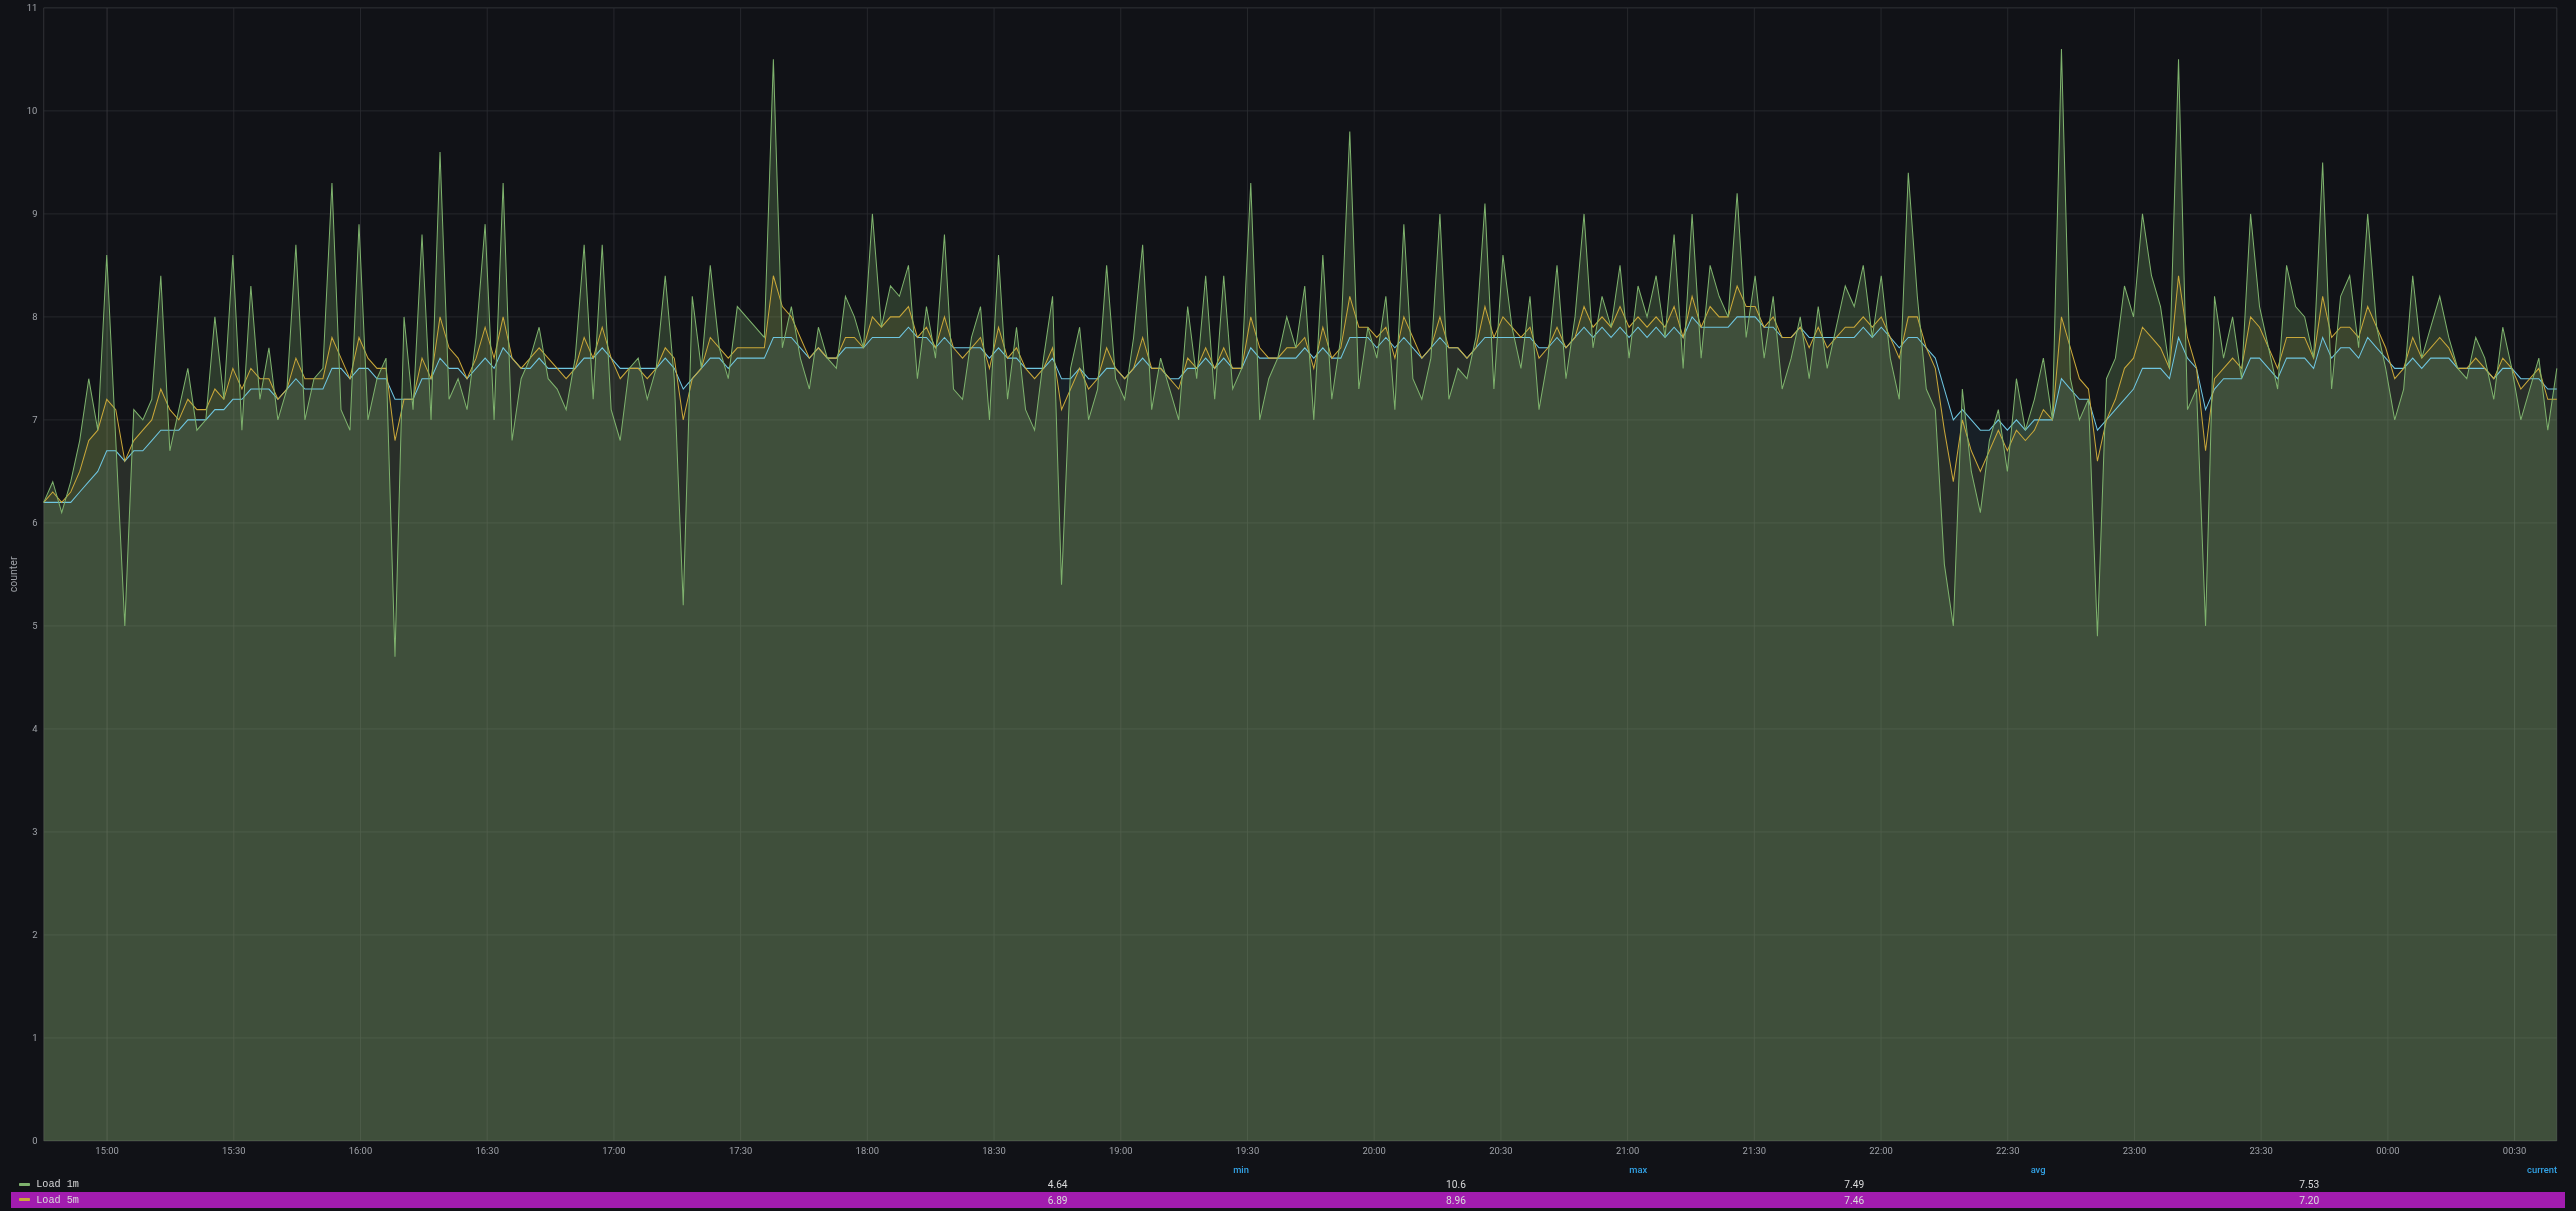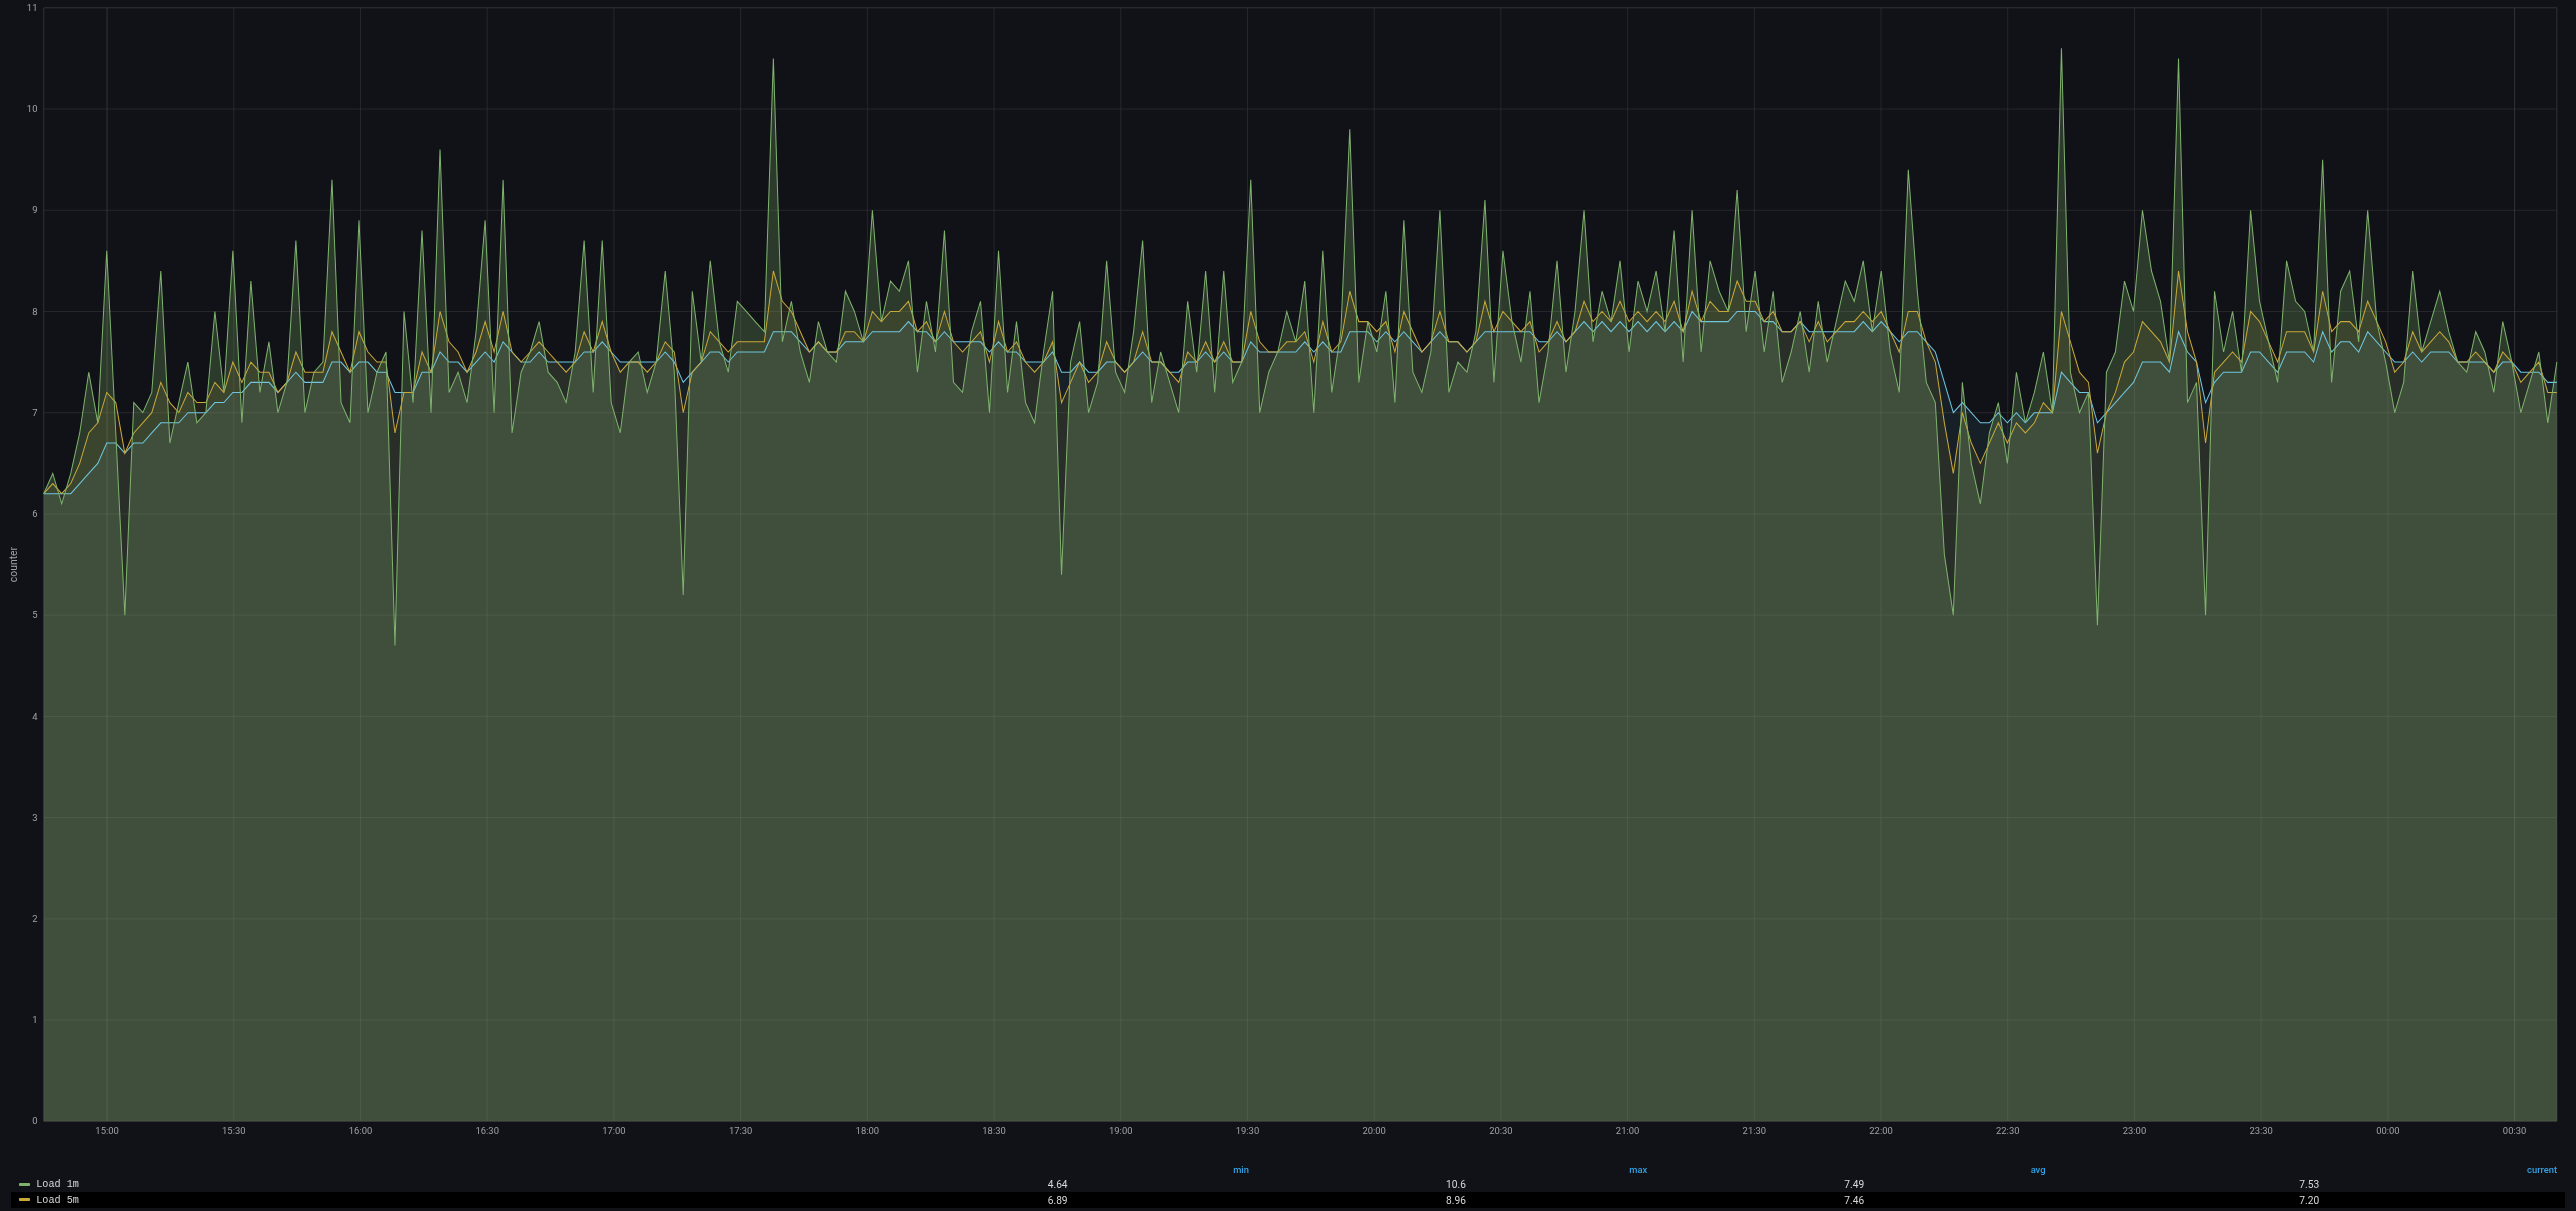"min" .legend { margin-top: 20px -> none }
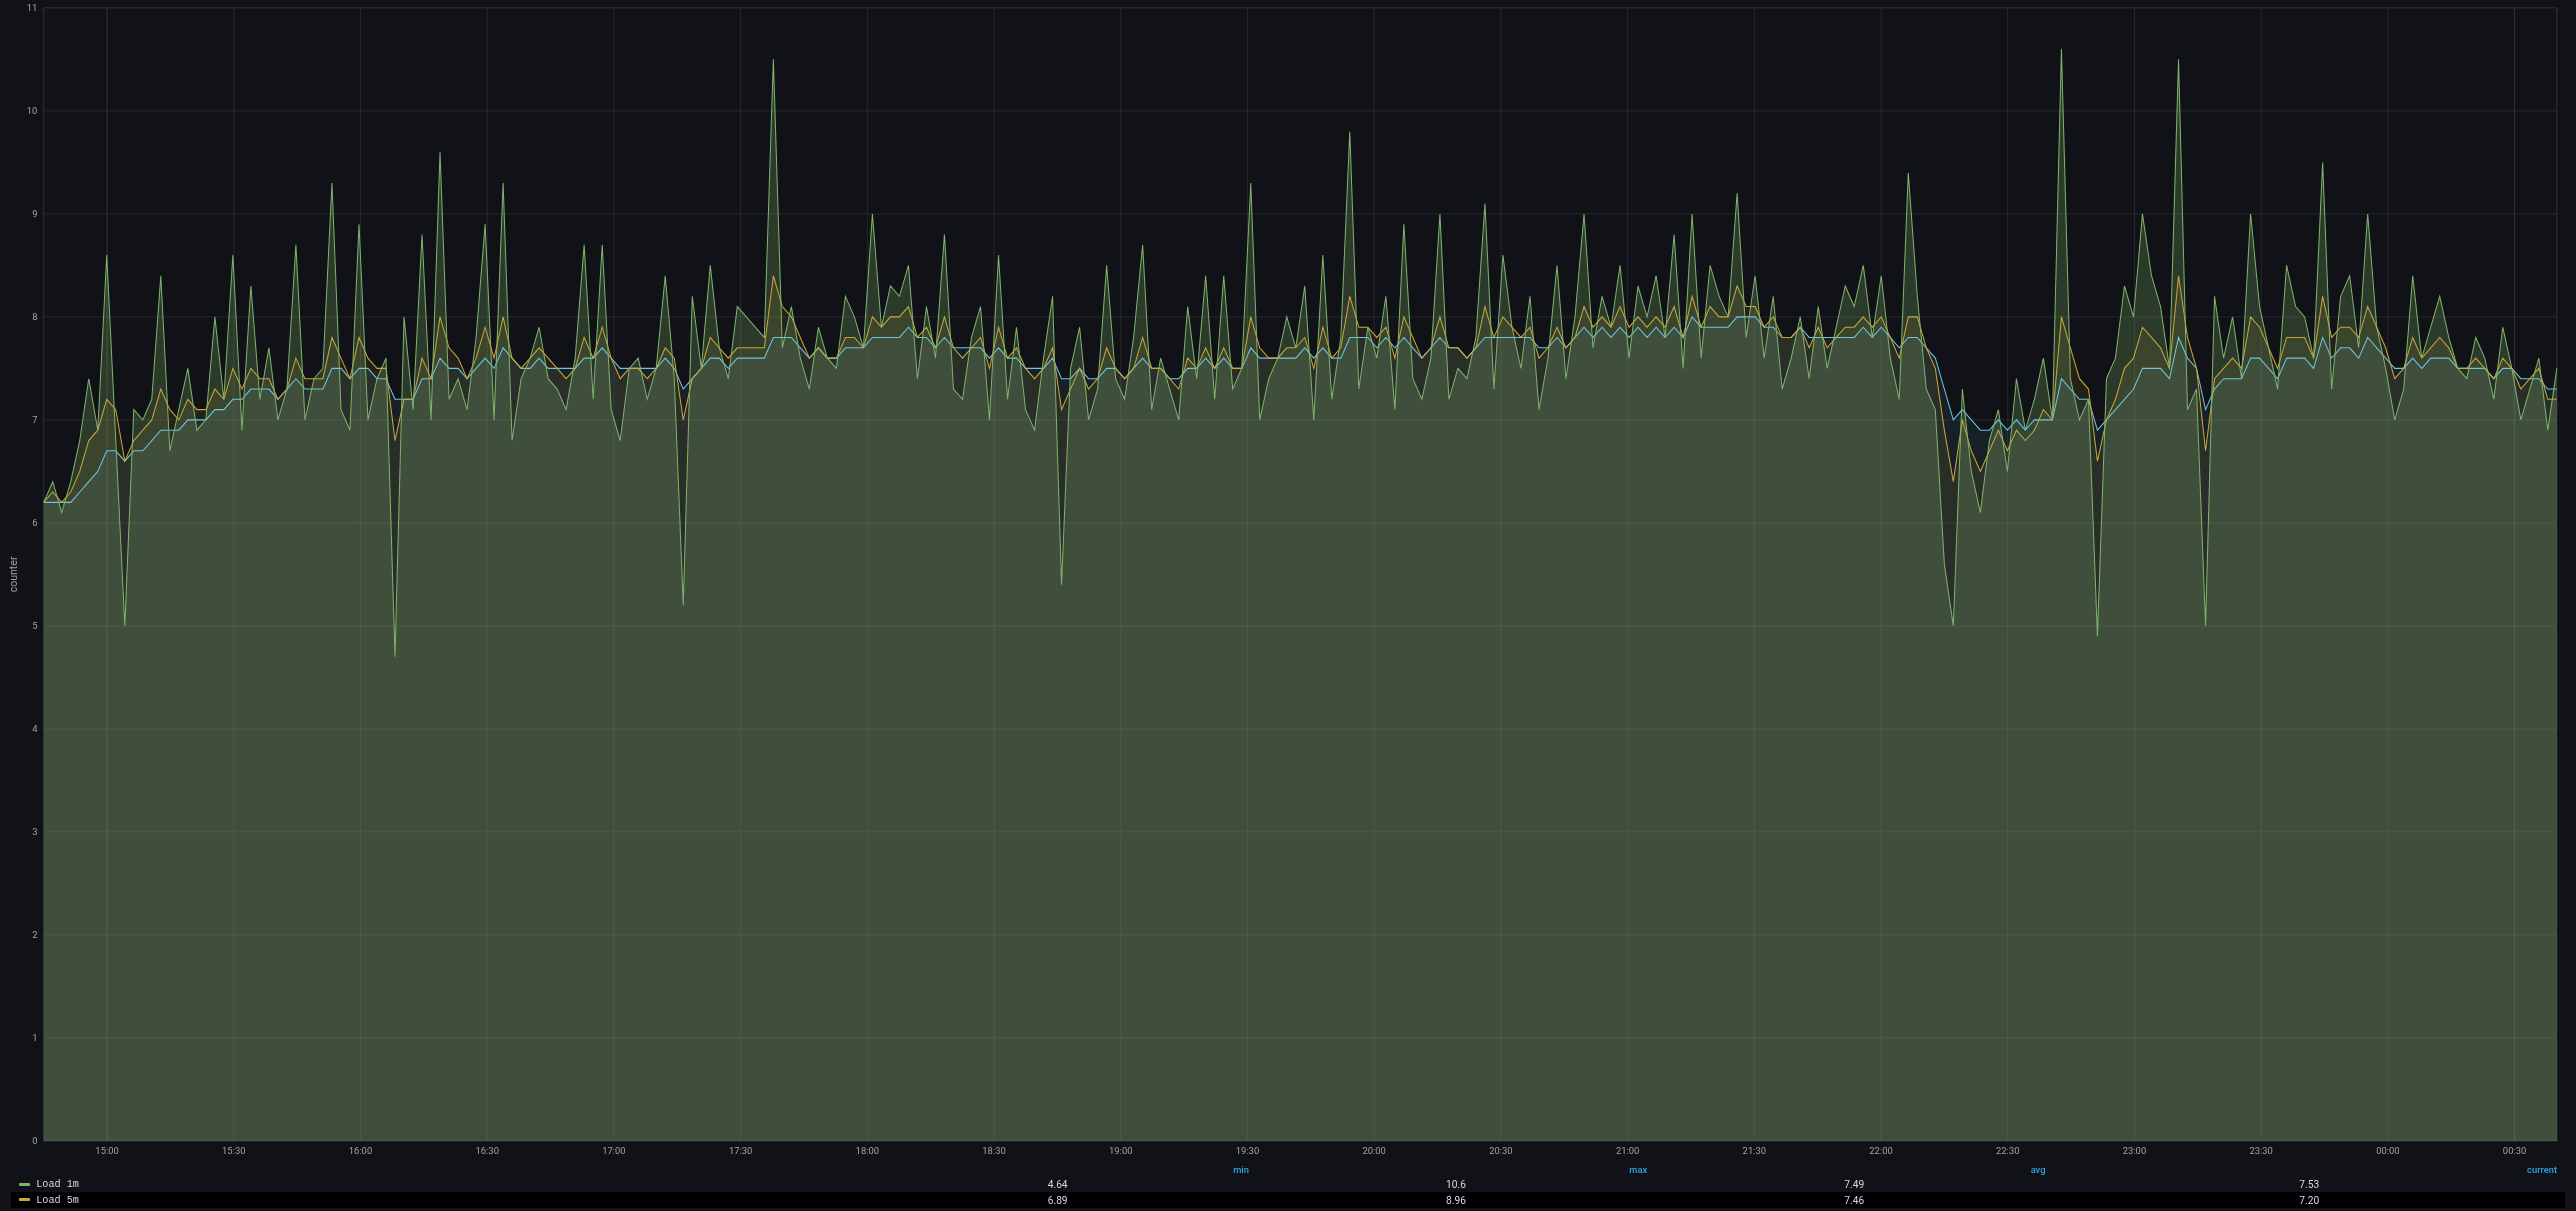"Load 5m" .legend tr.row-odd { background: #000000 -> #a21caf }
